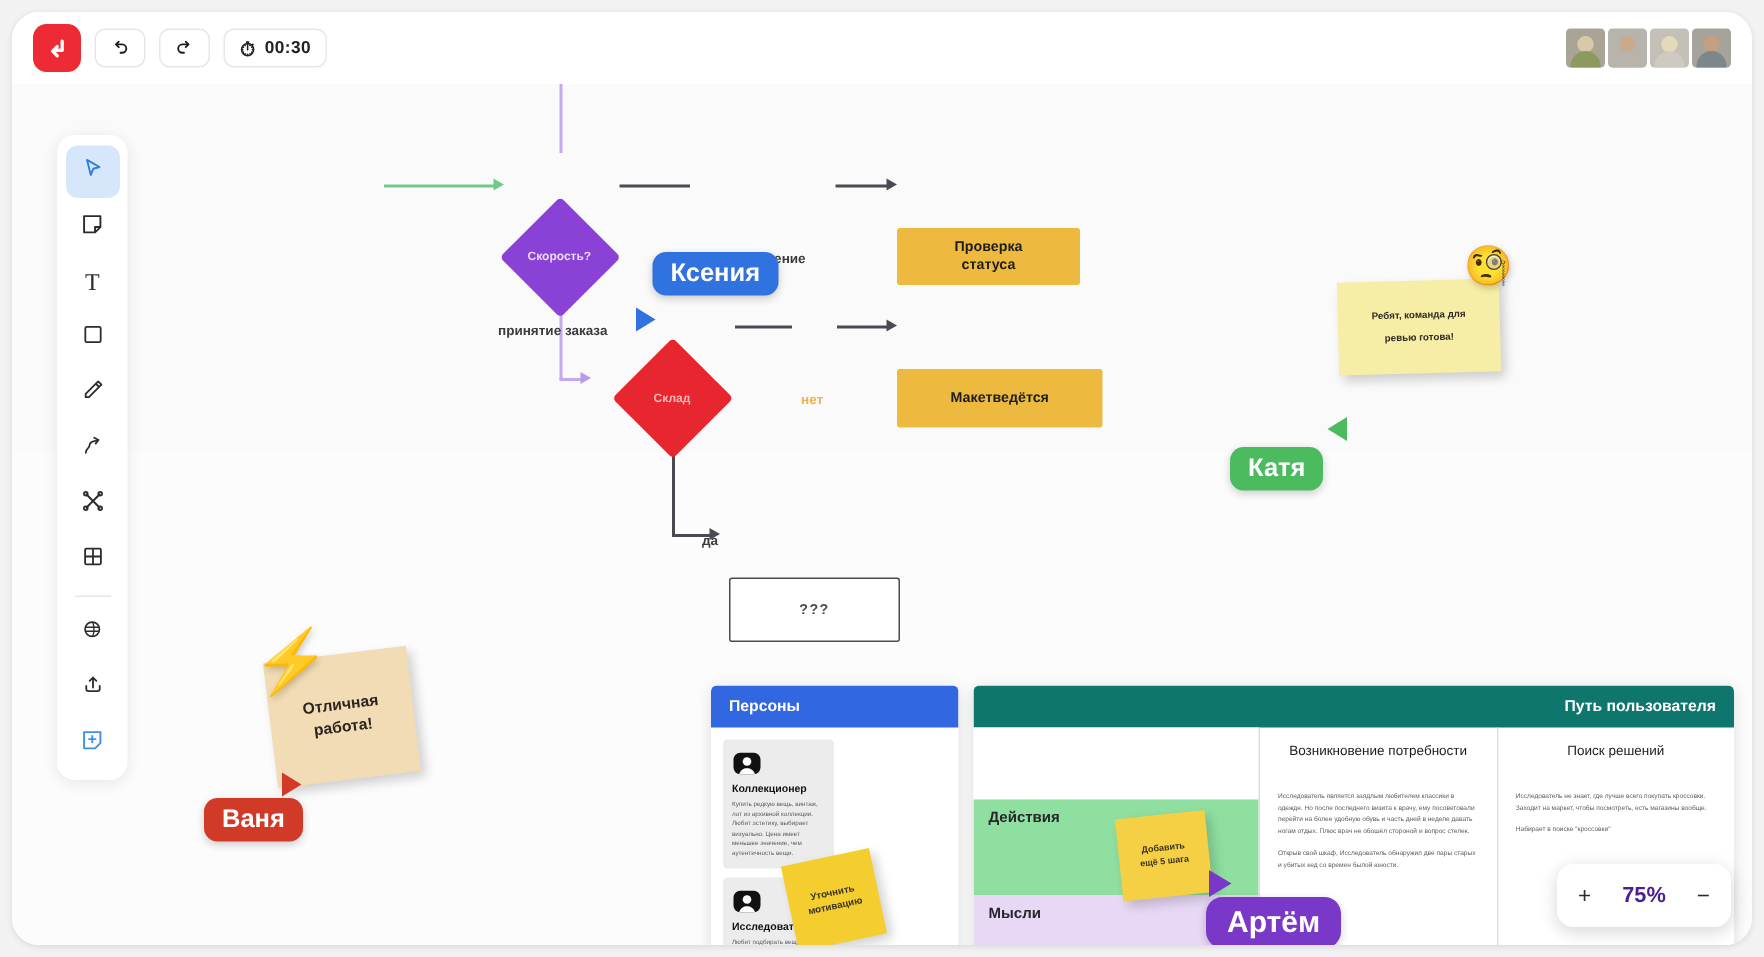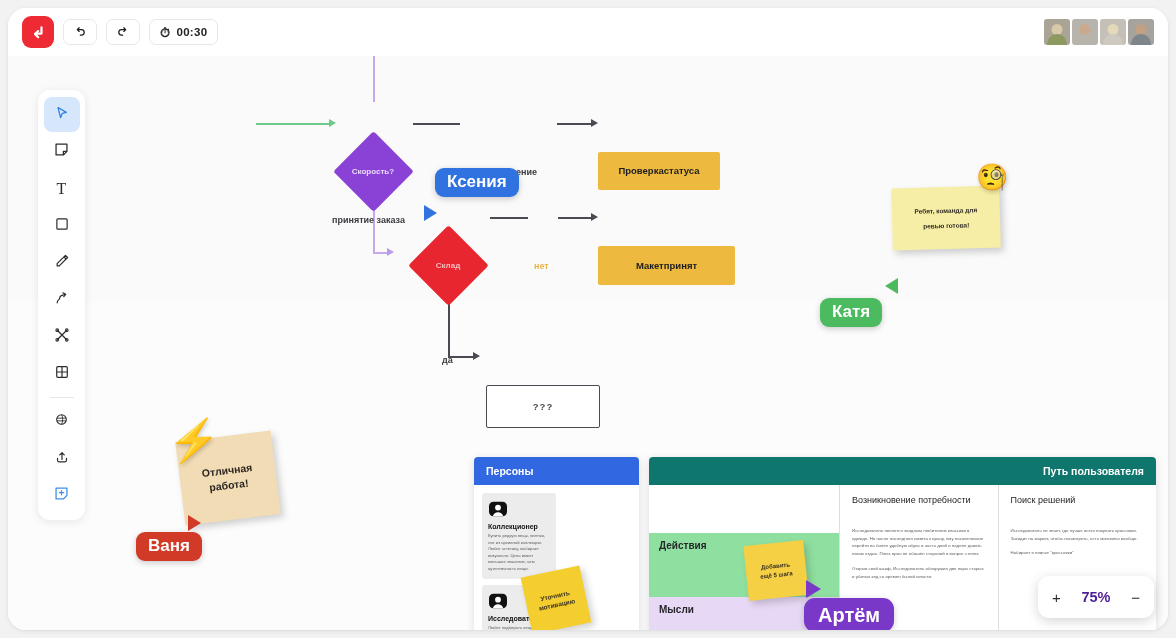"Проверка" div.node { flex-direction: row -> column }
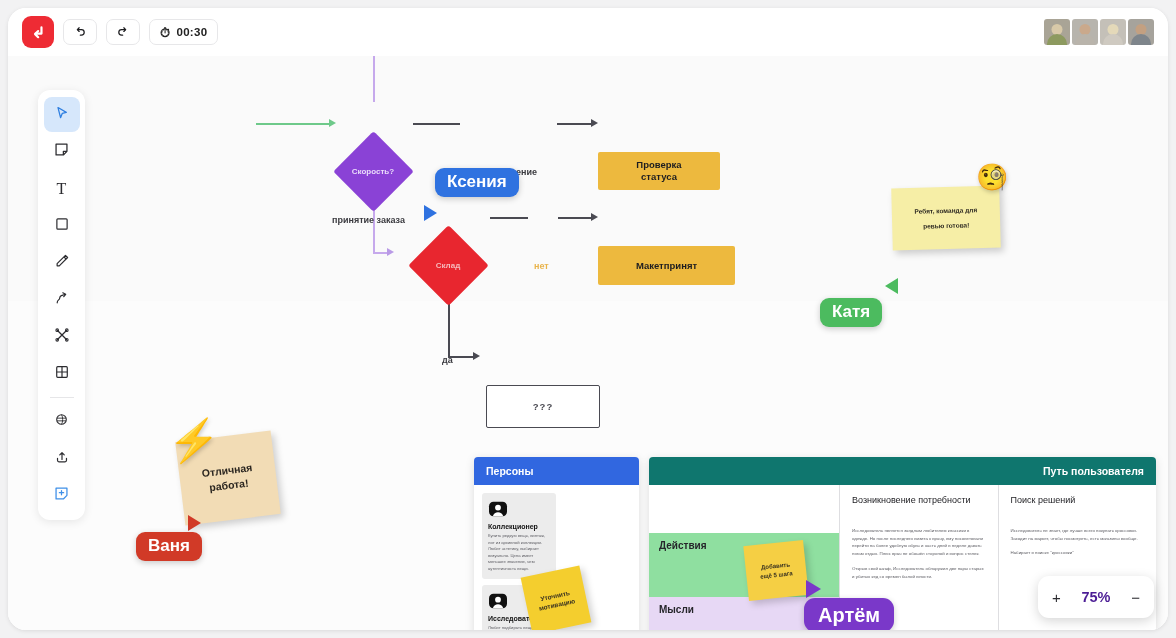"принят" span { text: принят -> ведётся }
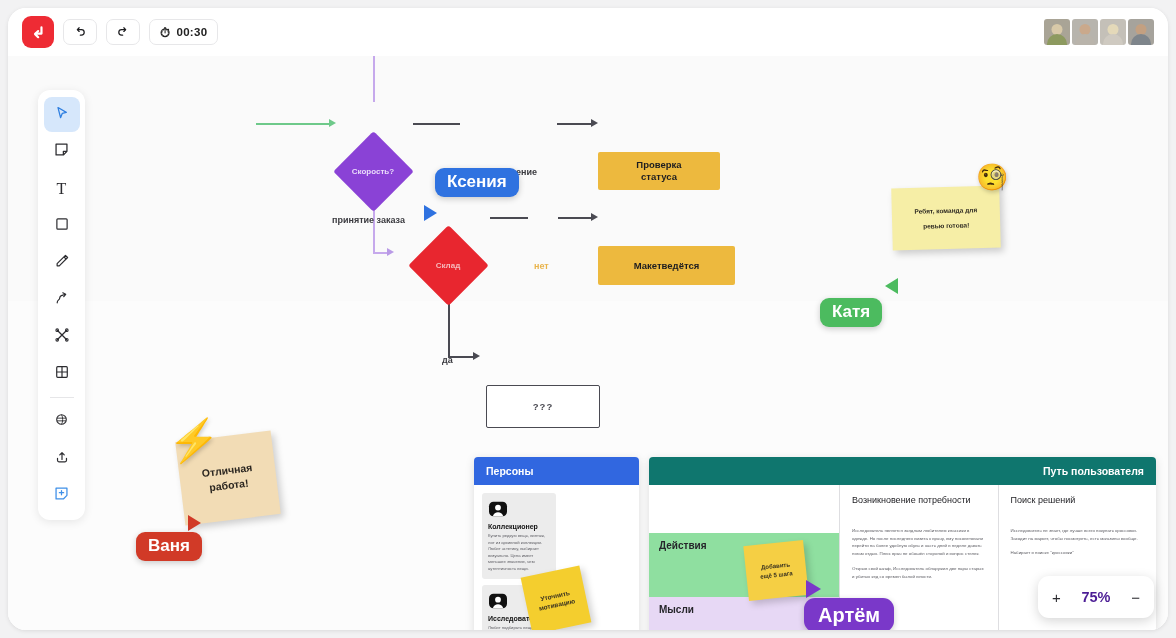"да" div.edge-label { left: 434px -> 460px }
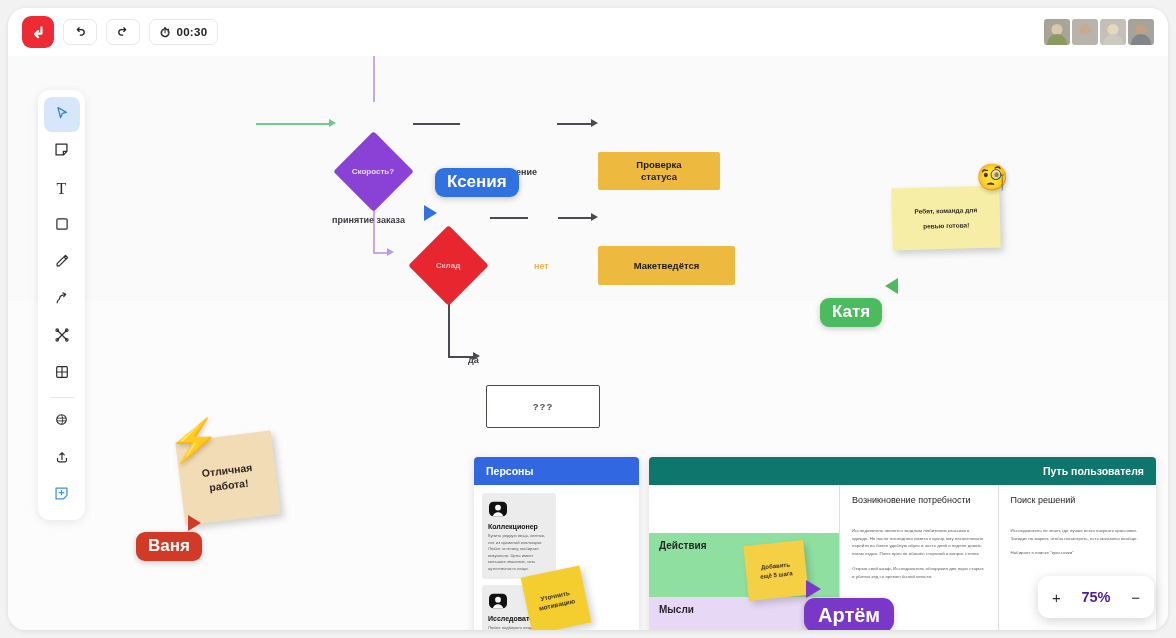"Возникновение потребности" .jcol-title { text-align: none -> center }
